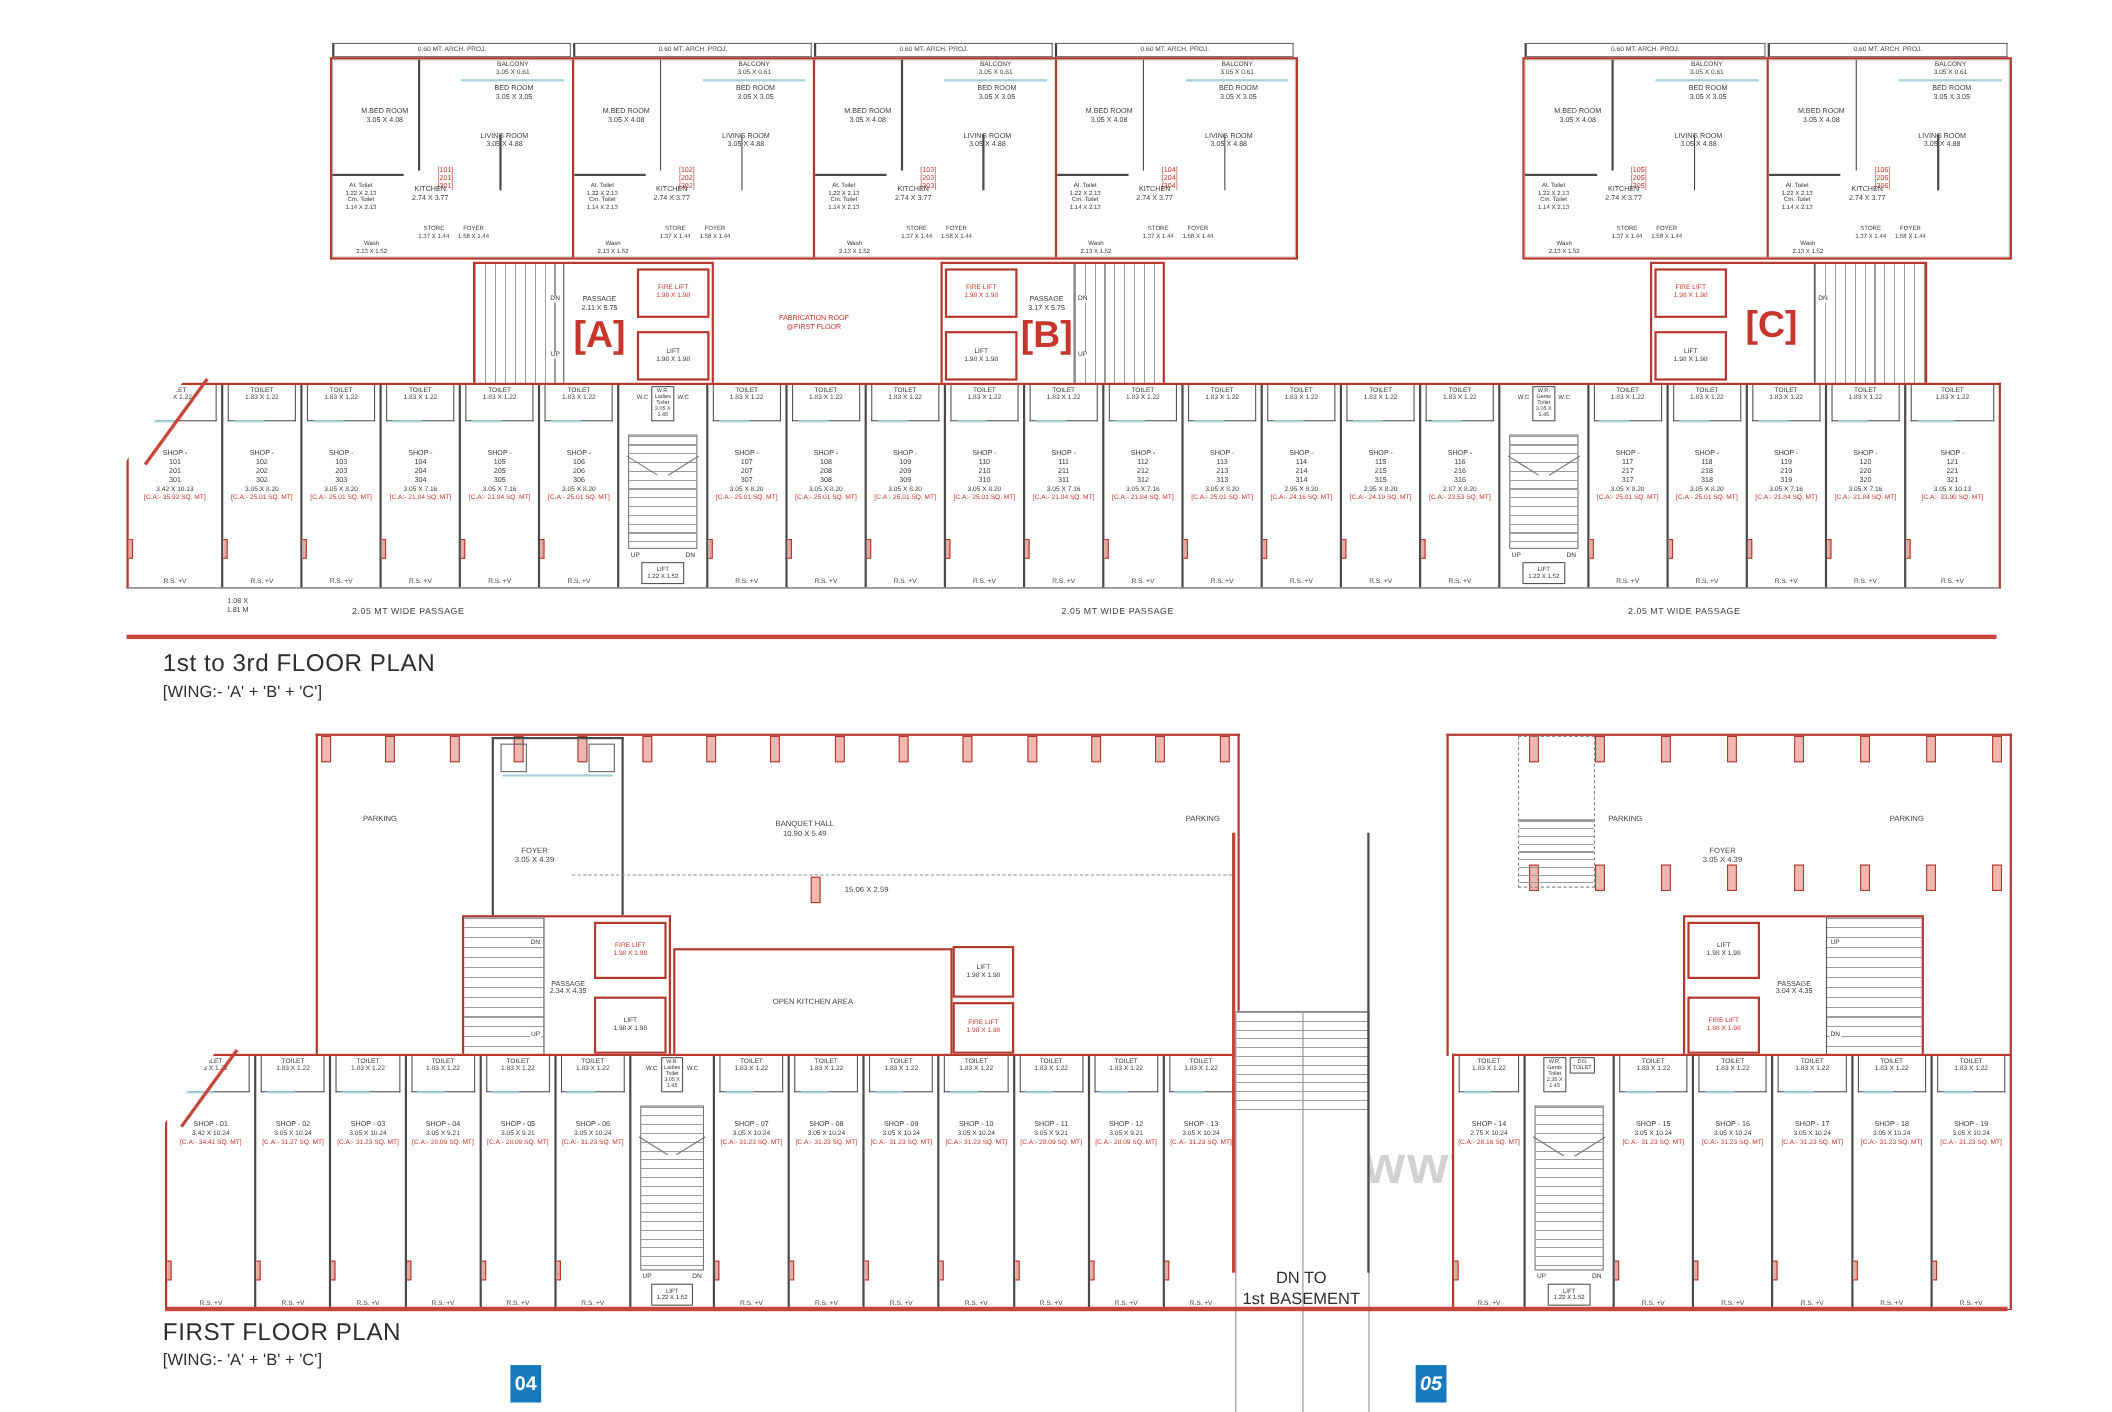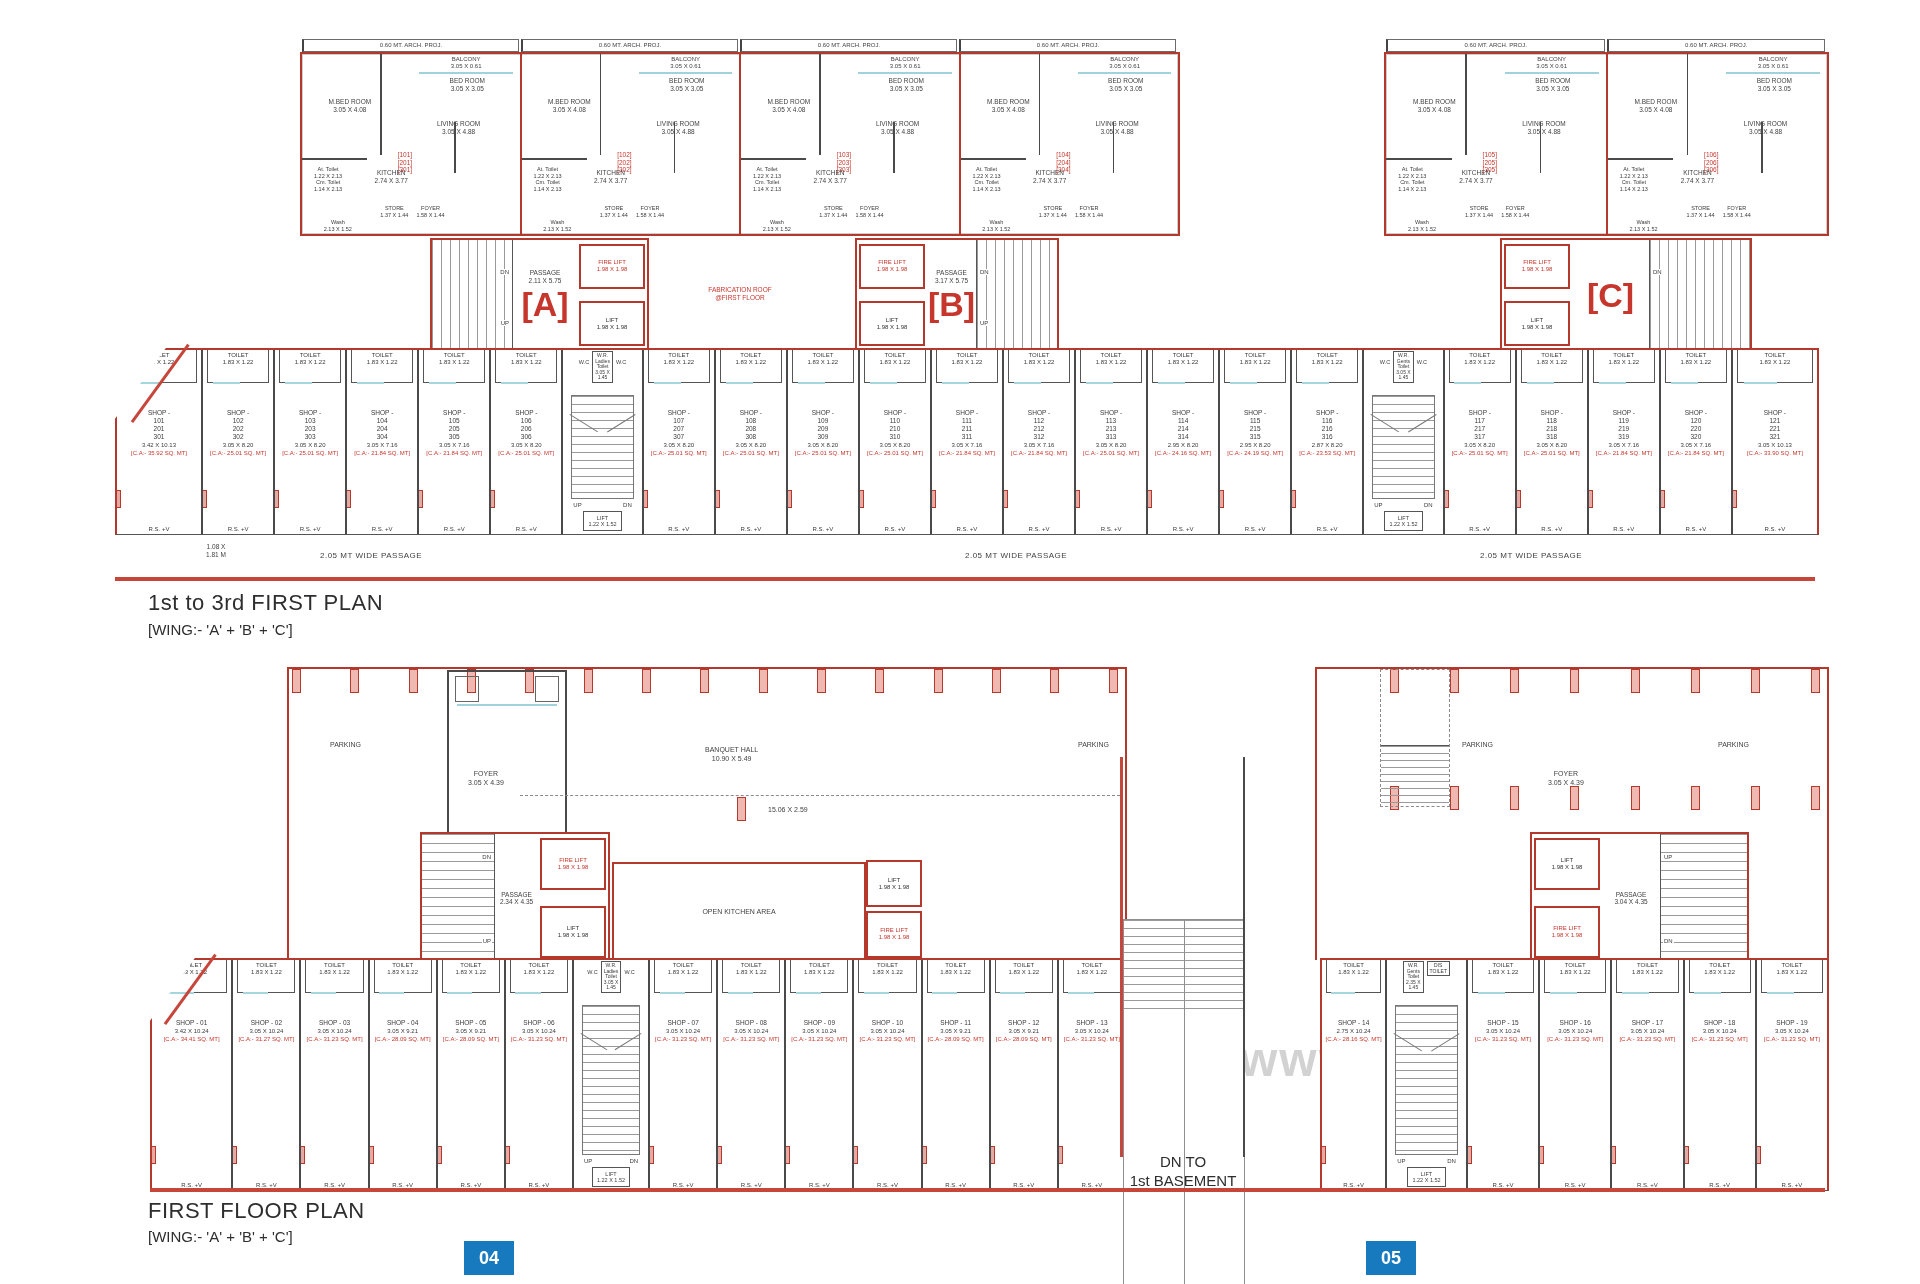"1st to 3rd FIRST PLAN" div.abs { text: FIRST -> FLOOR }
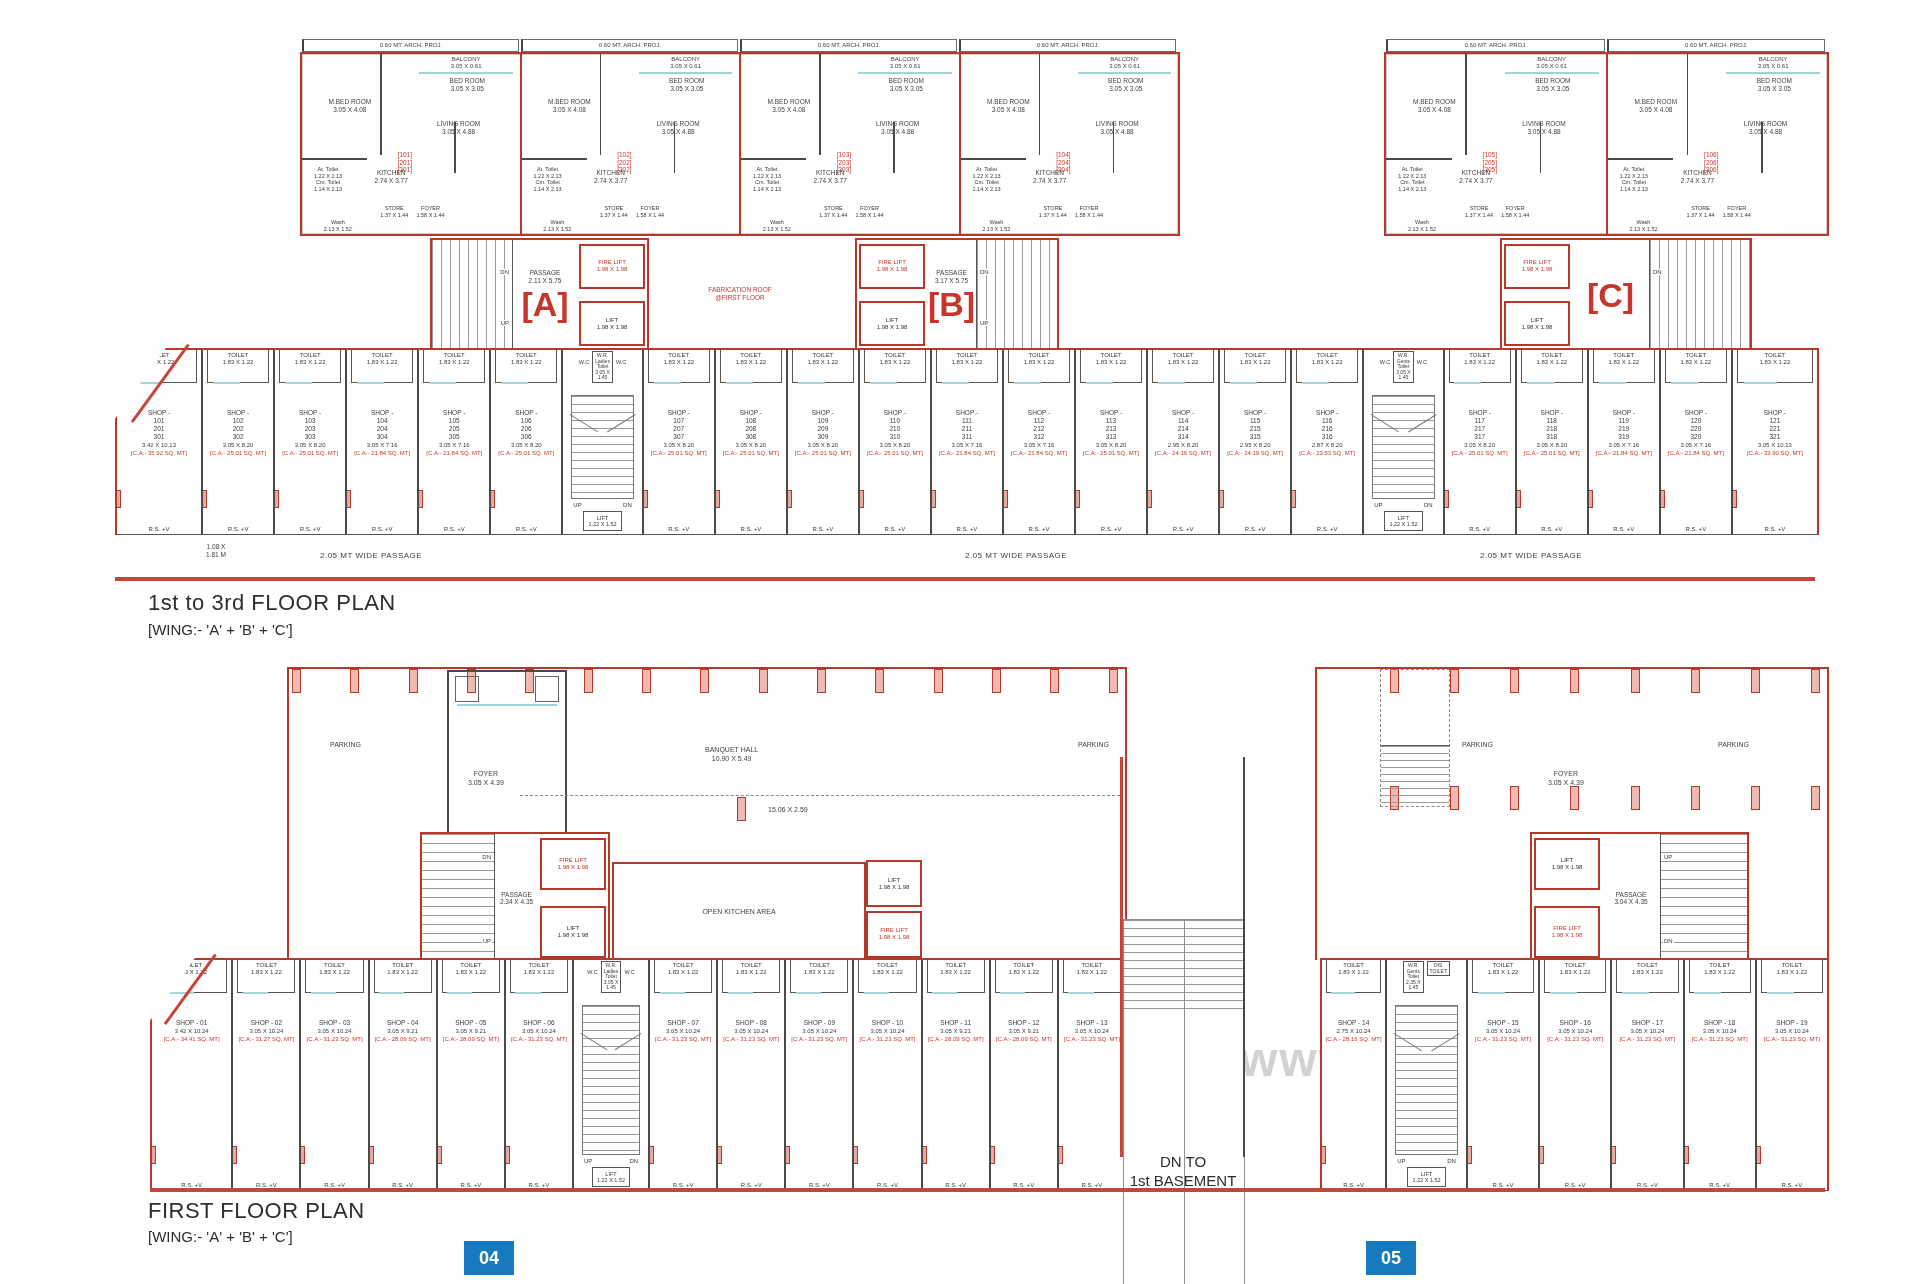"04" .page-badge { width: 50px -> 28px }
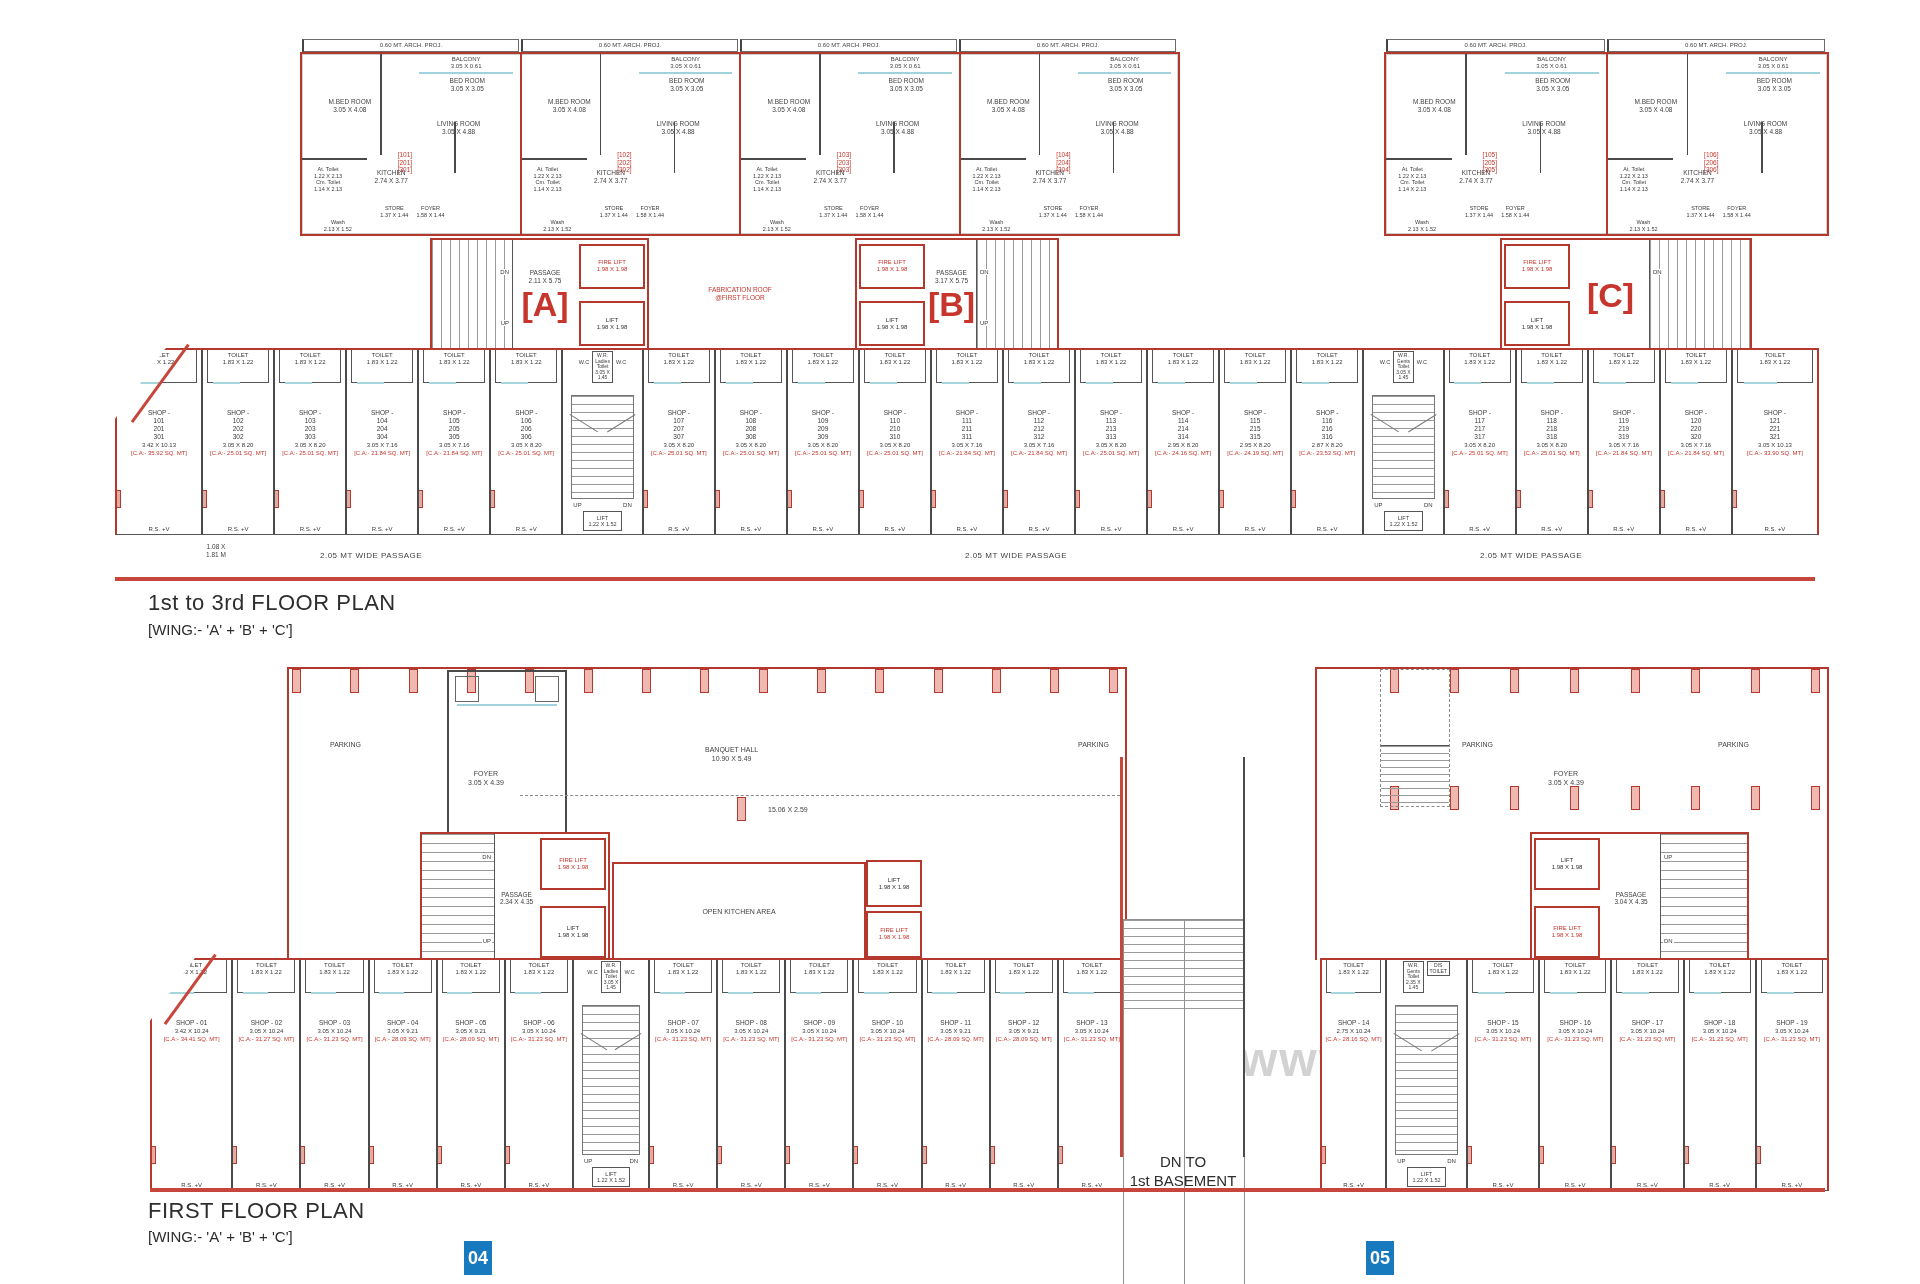"05" div.abs { font-style: none -> italic; left: 1366px -> 1287px }
